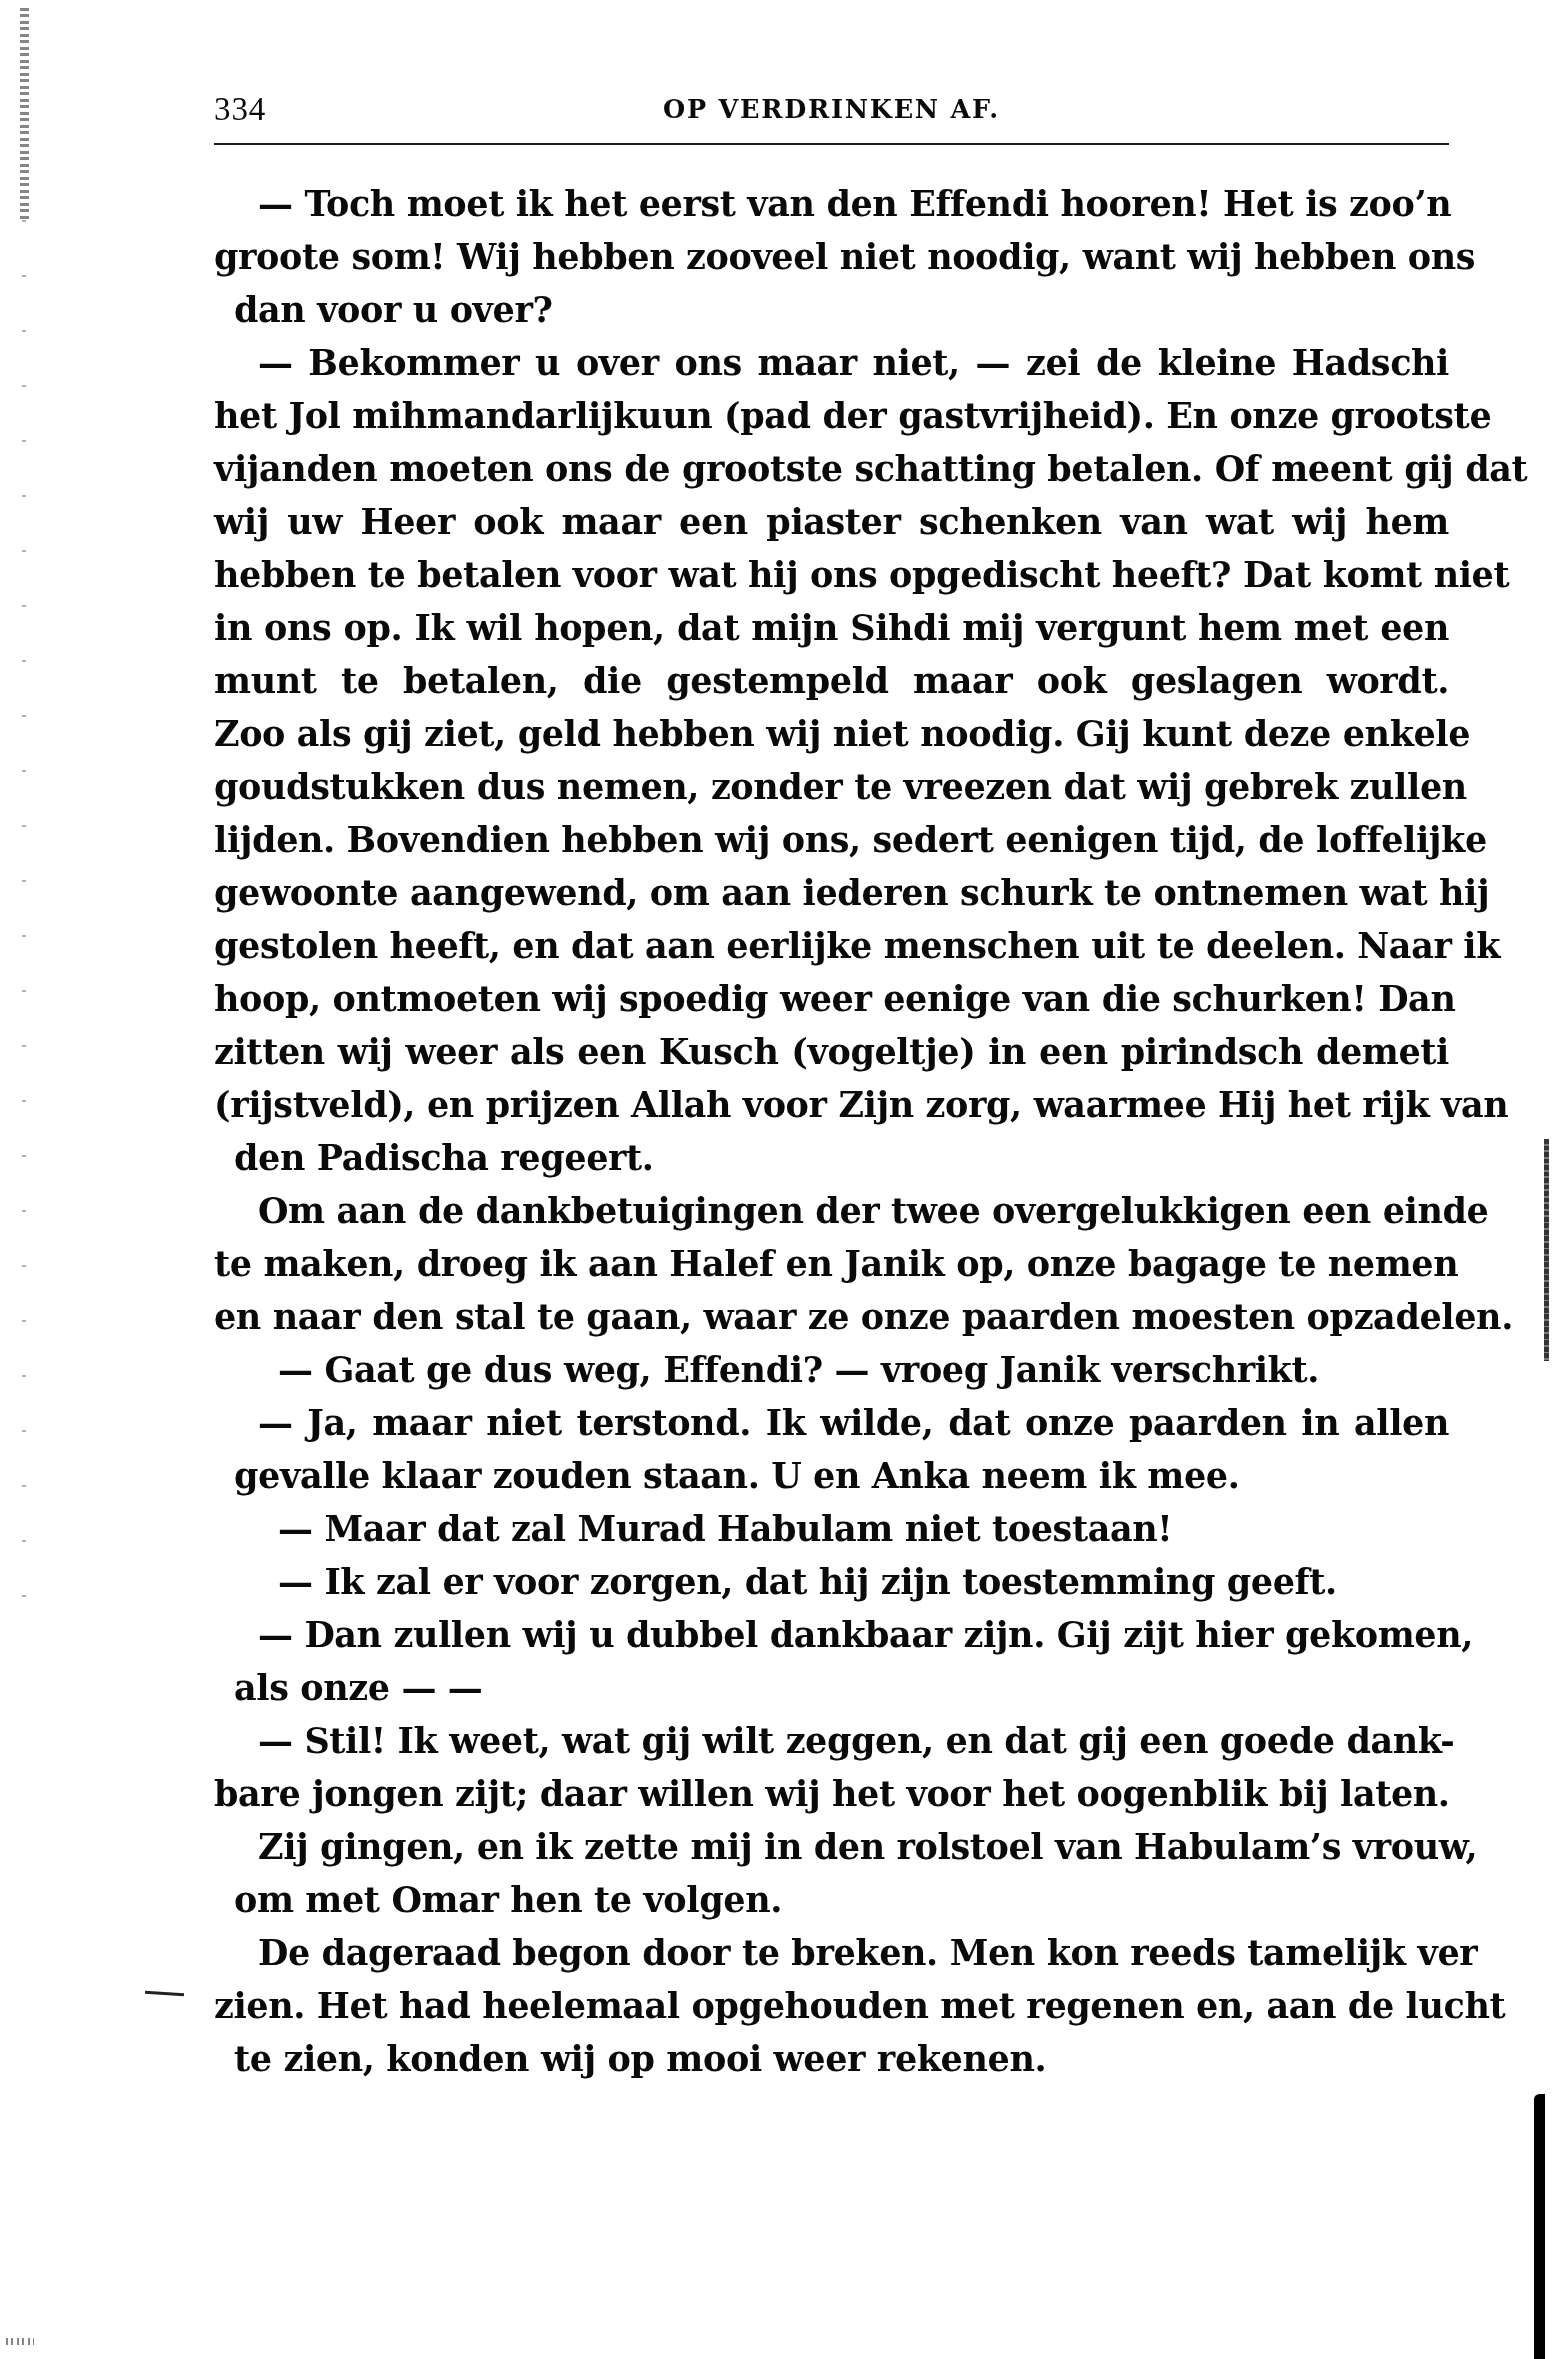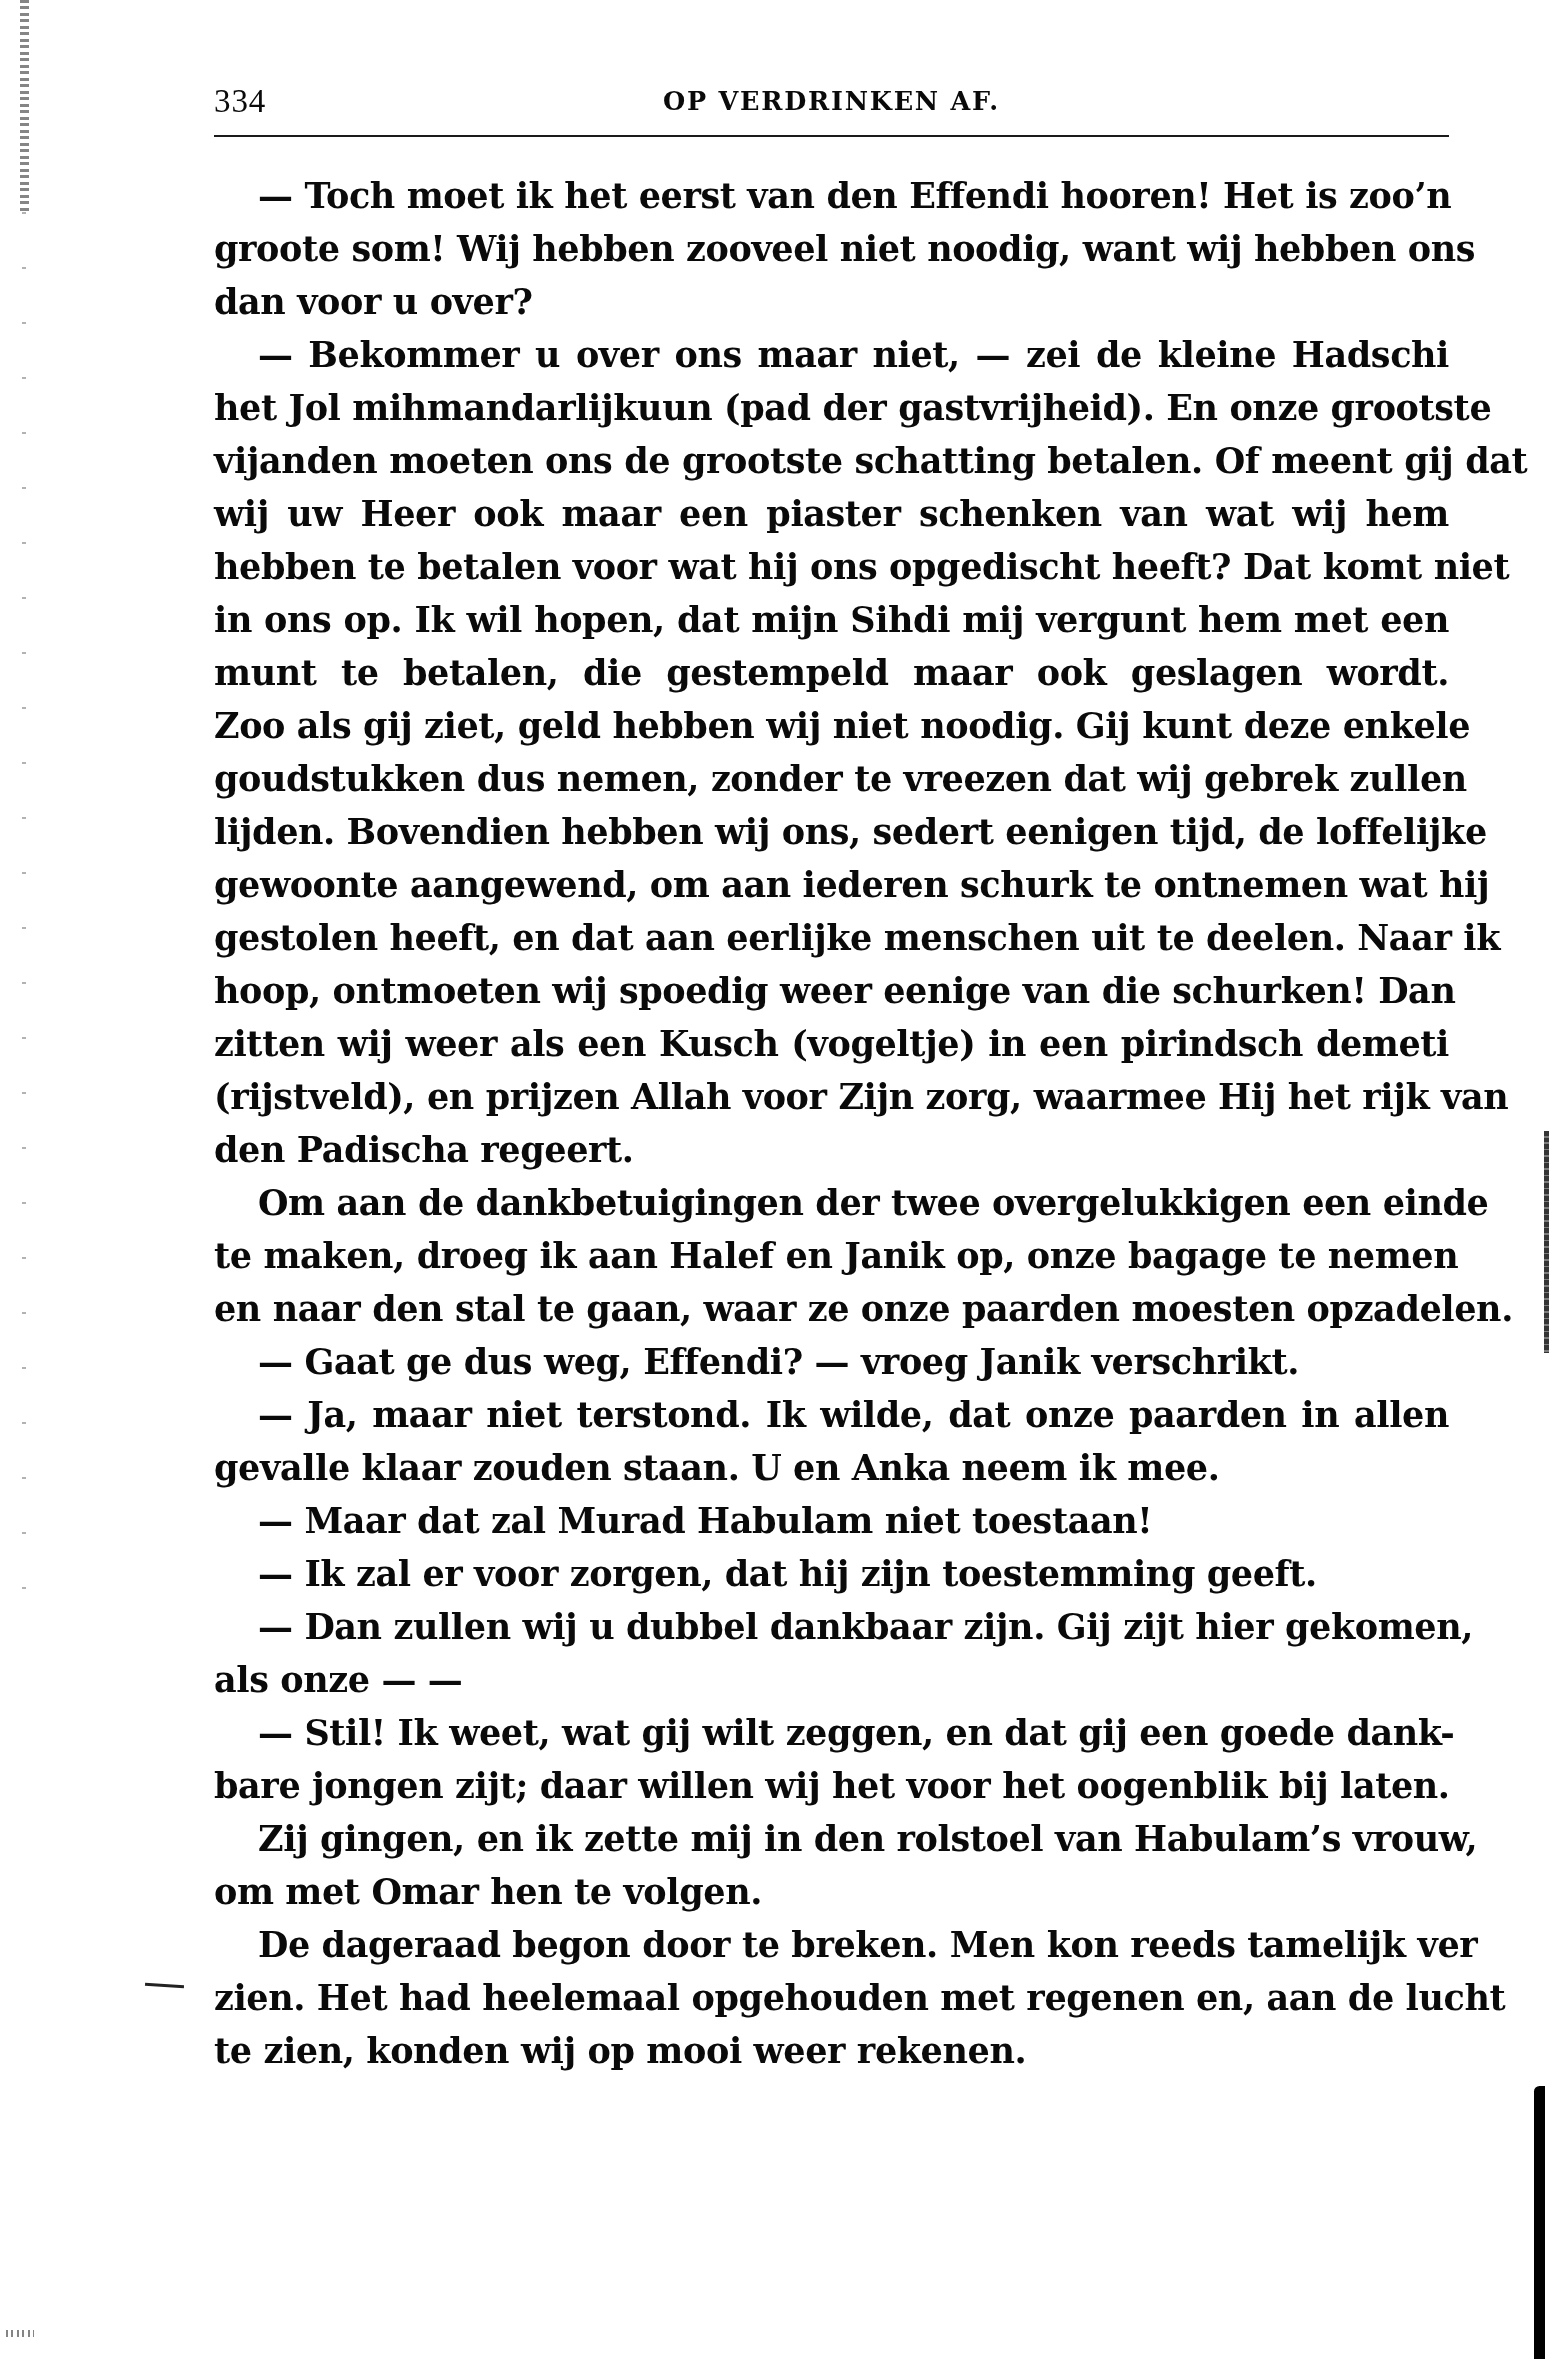"334" .page { top: 0 -> 8px }
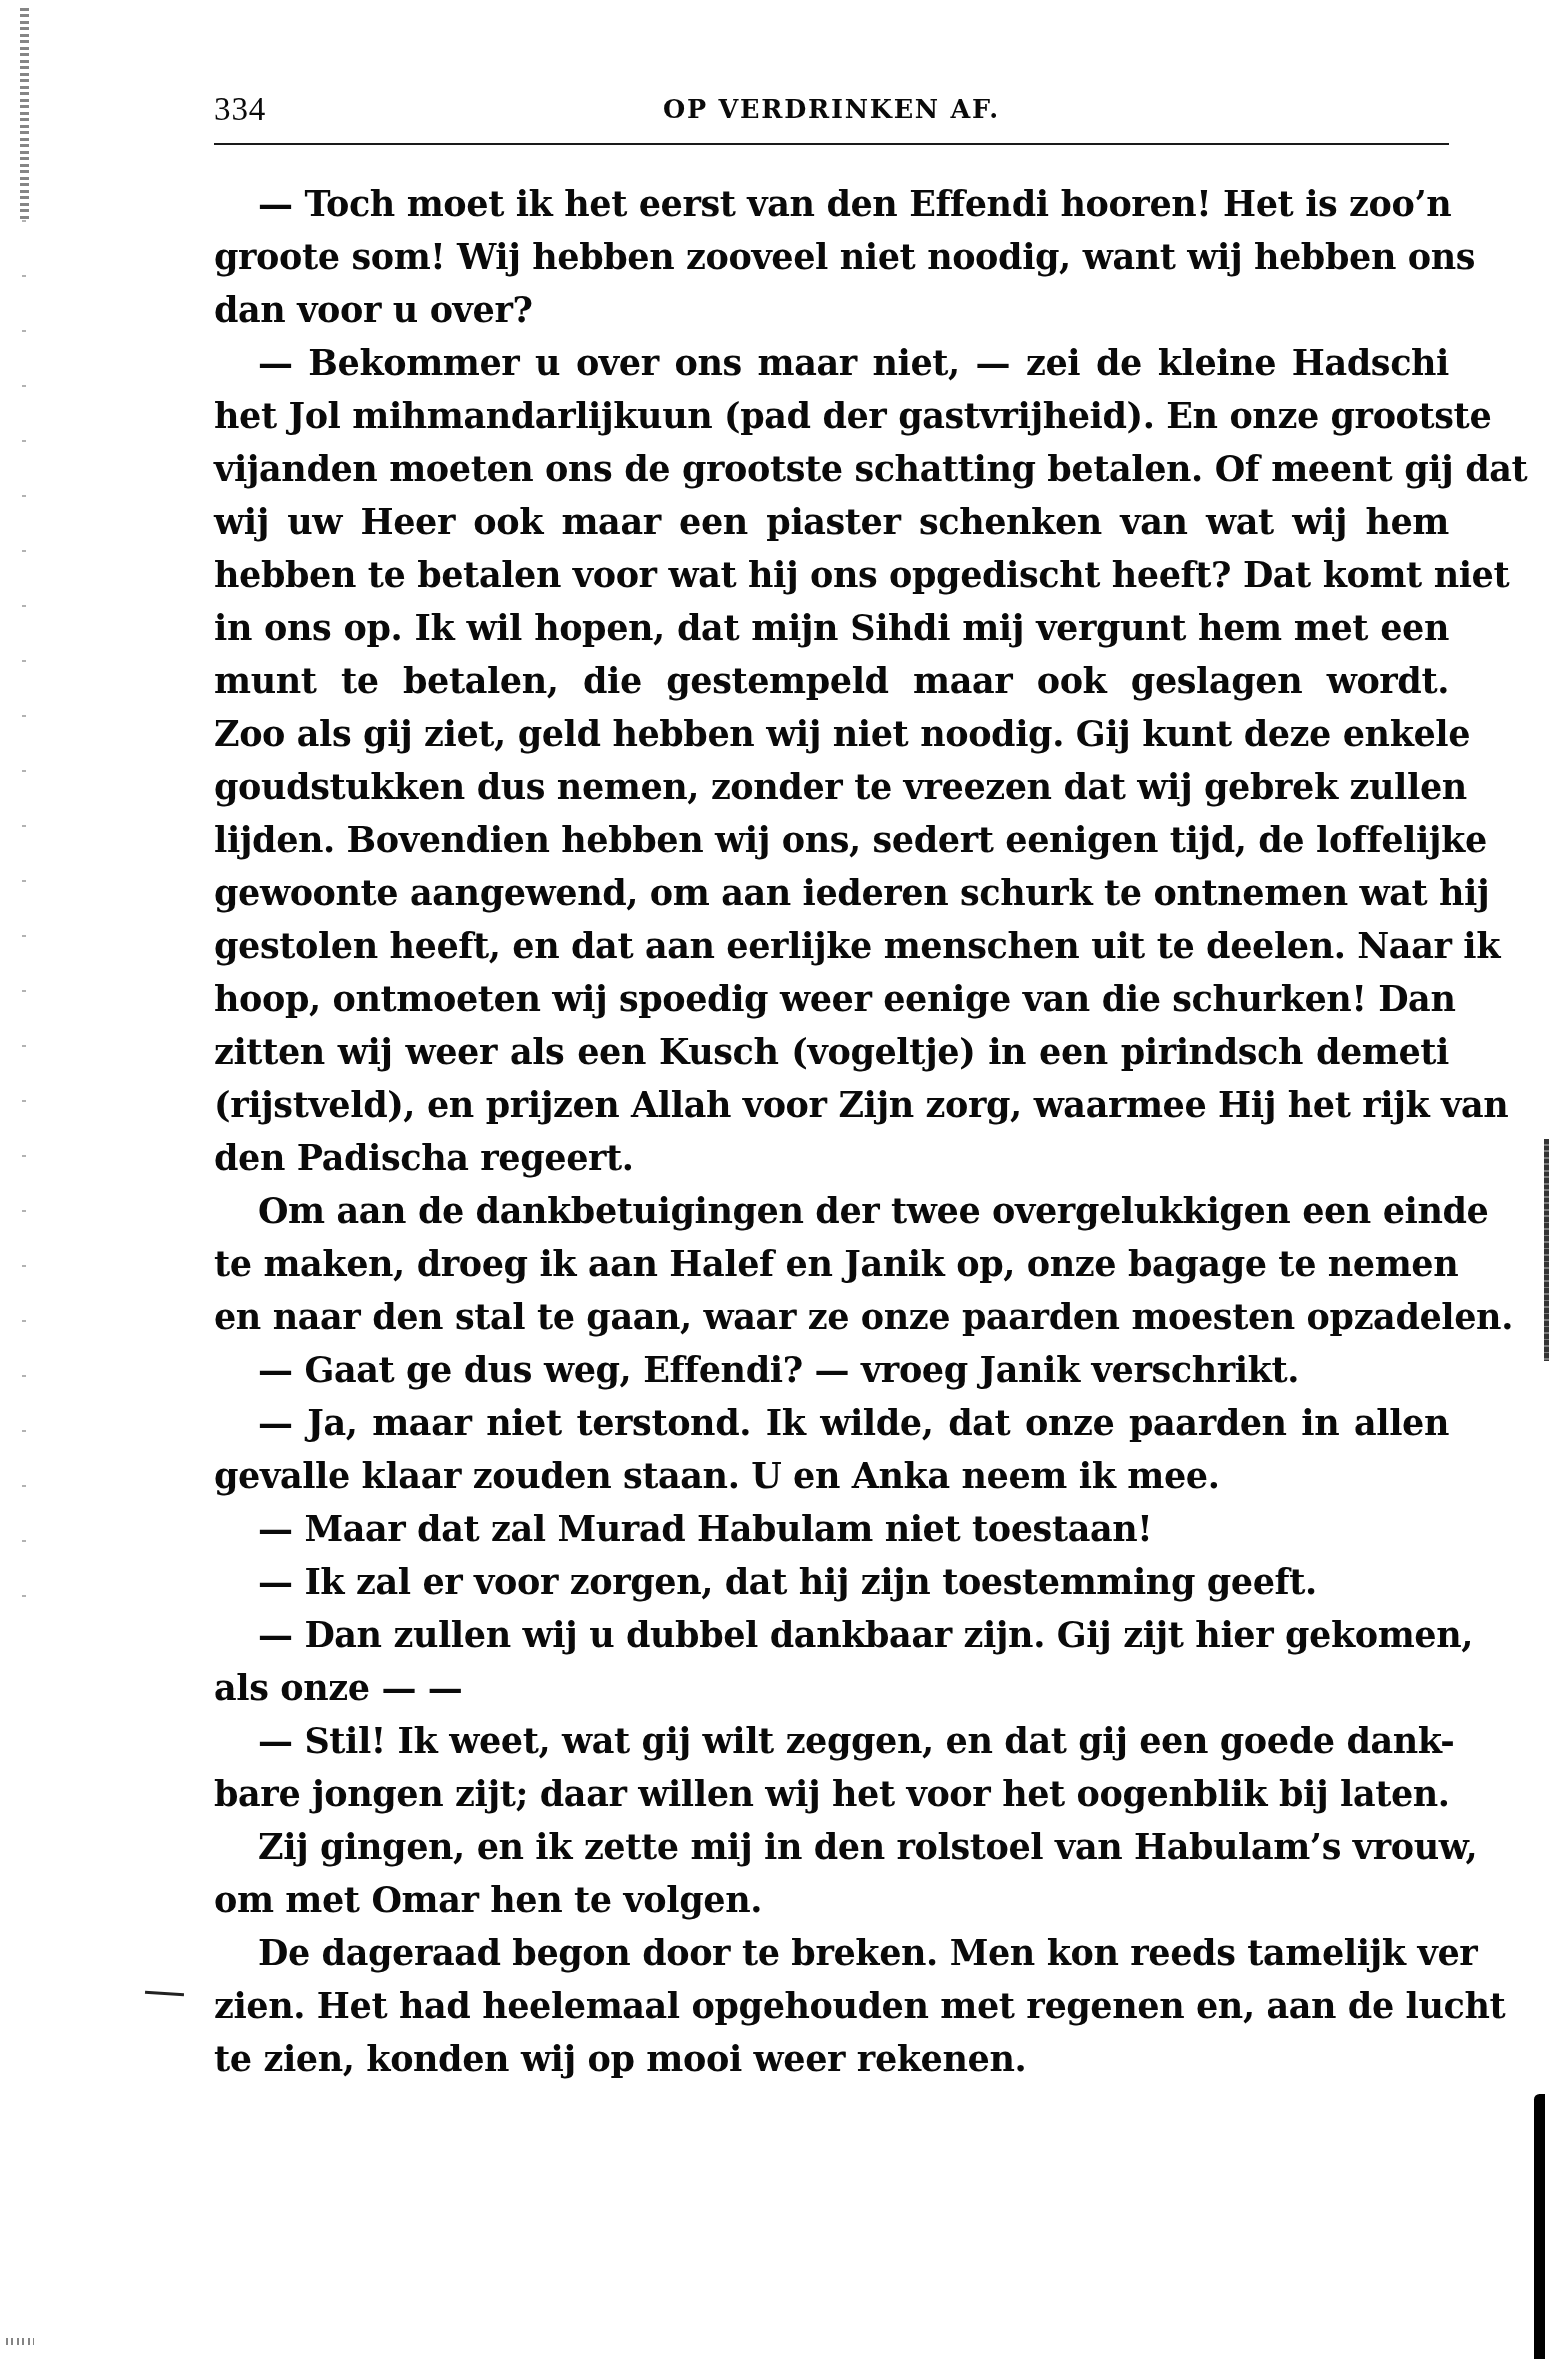"dan voor u over?" .line.last { margin-left: none -> 20px }
